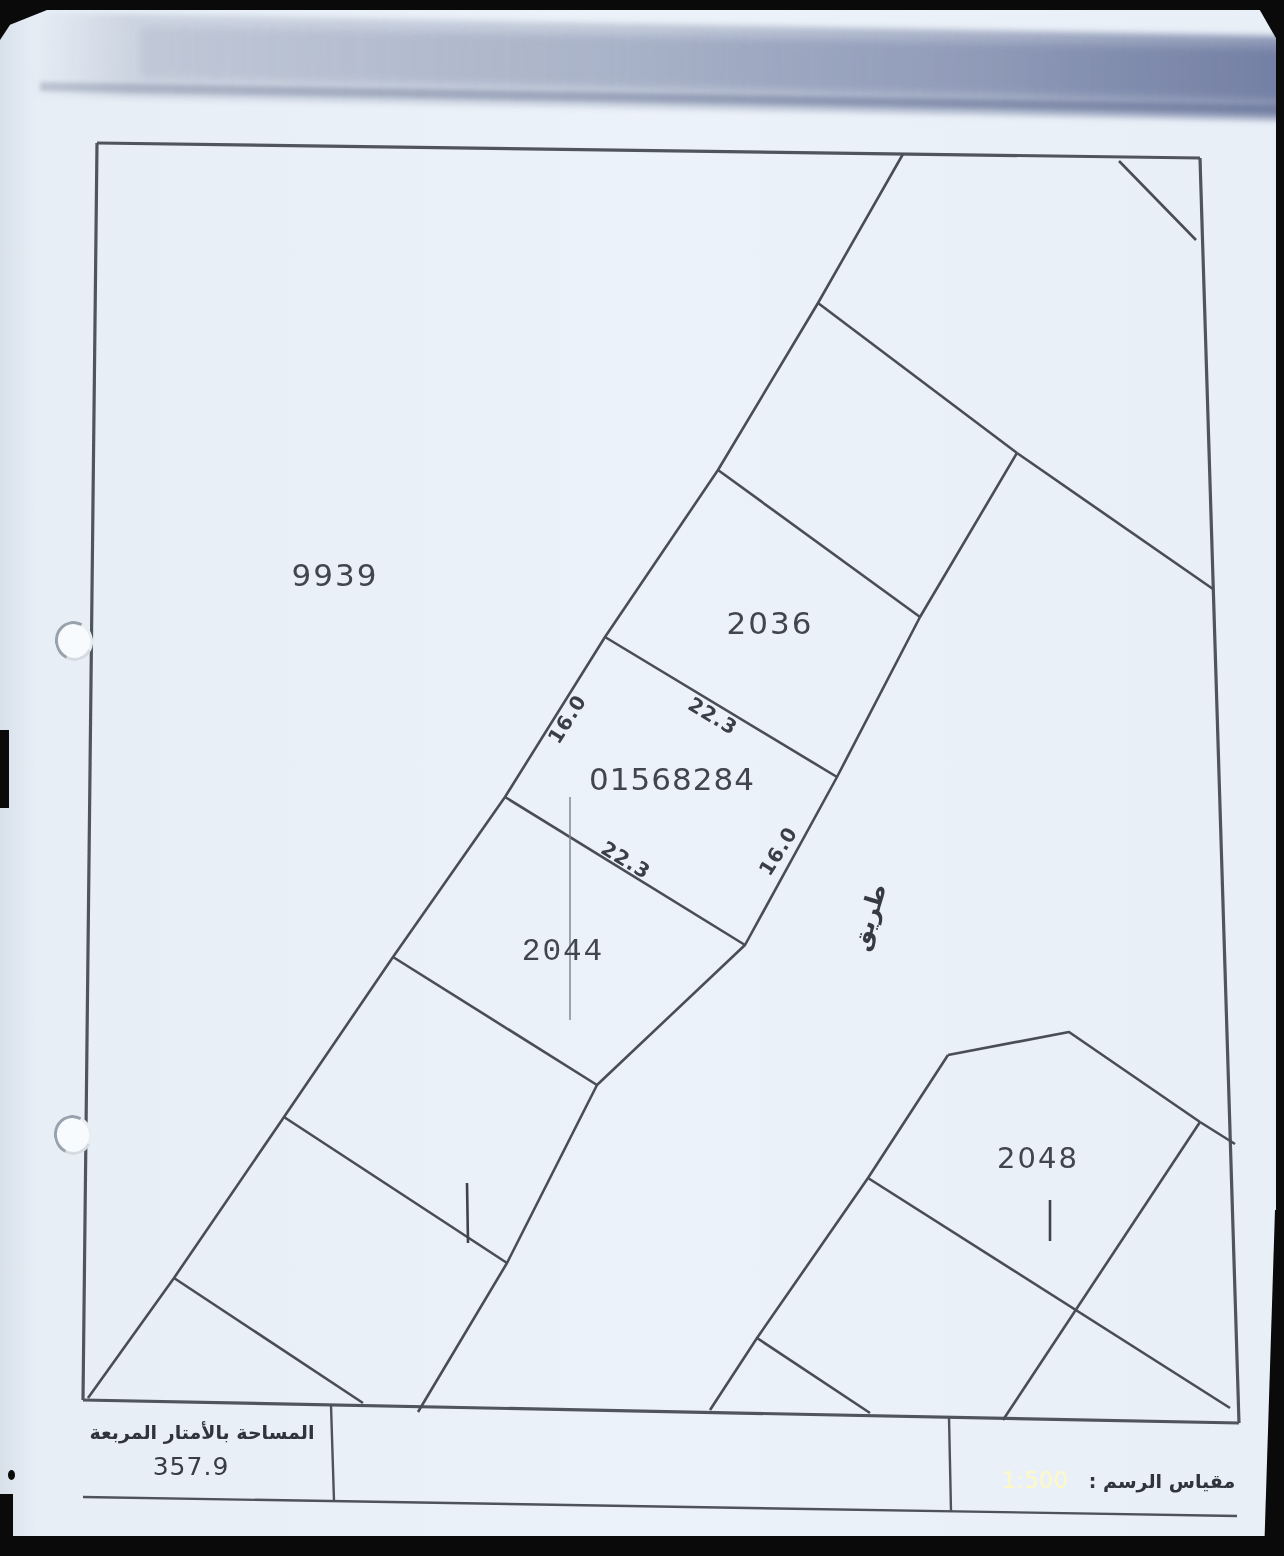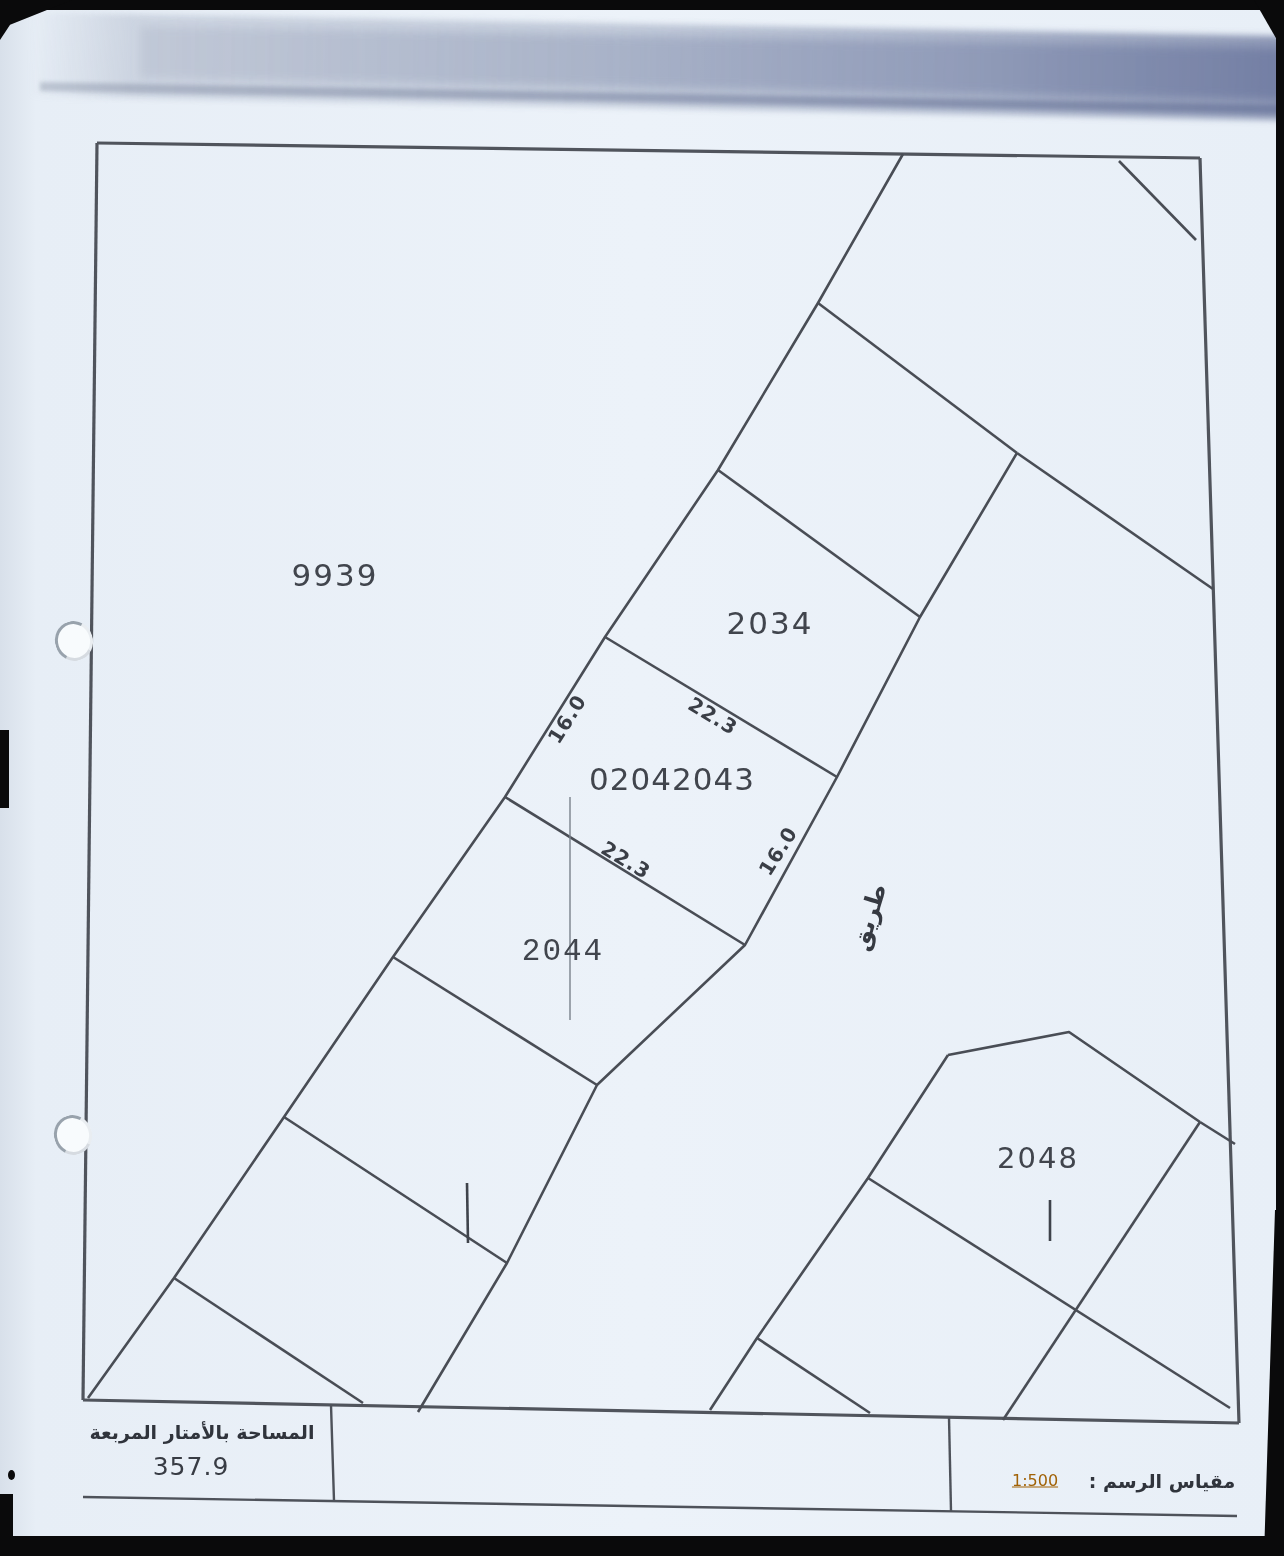"2034" div.lbl { text: 2034 -> 2036 }
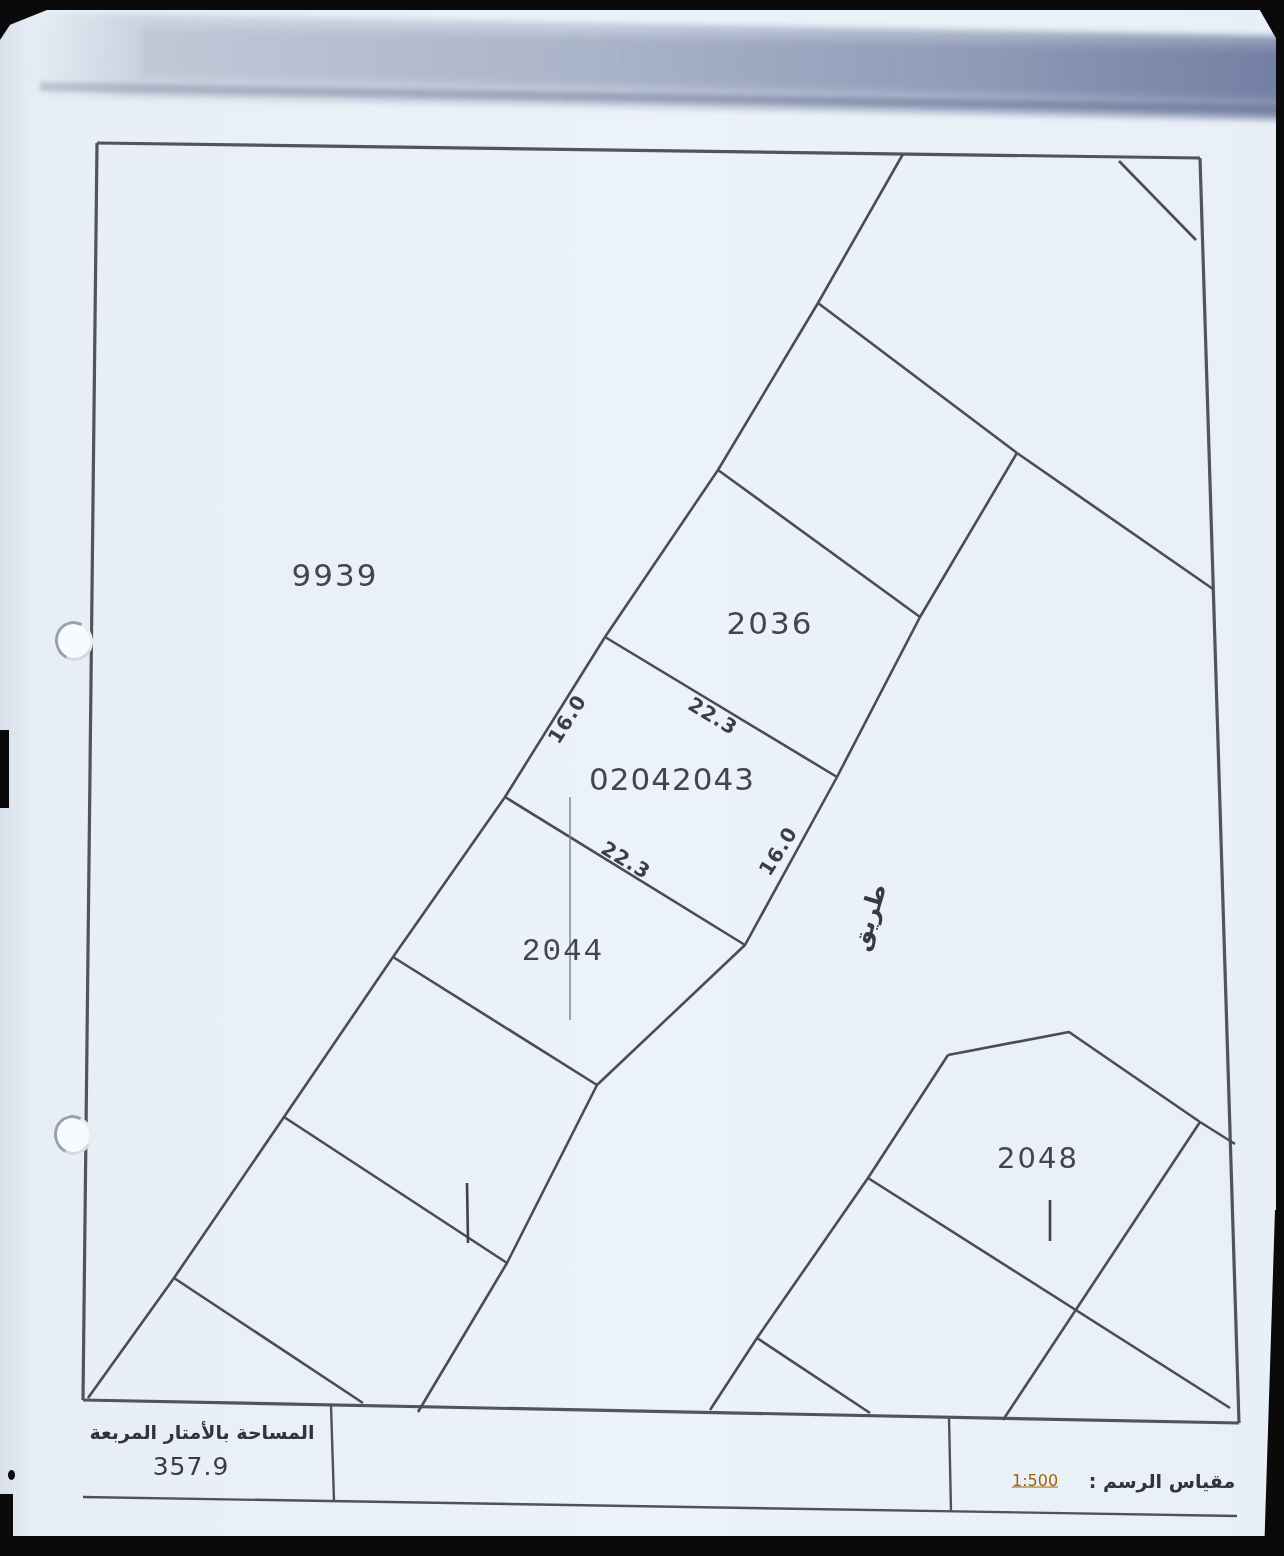"02042043" div.lbl { text: 02042043 -> 01568284 }
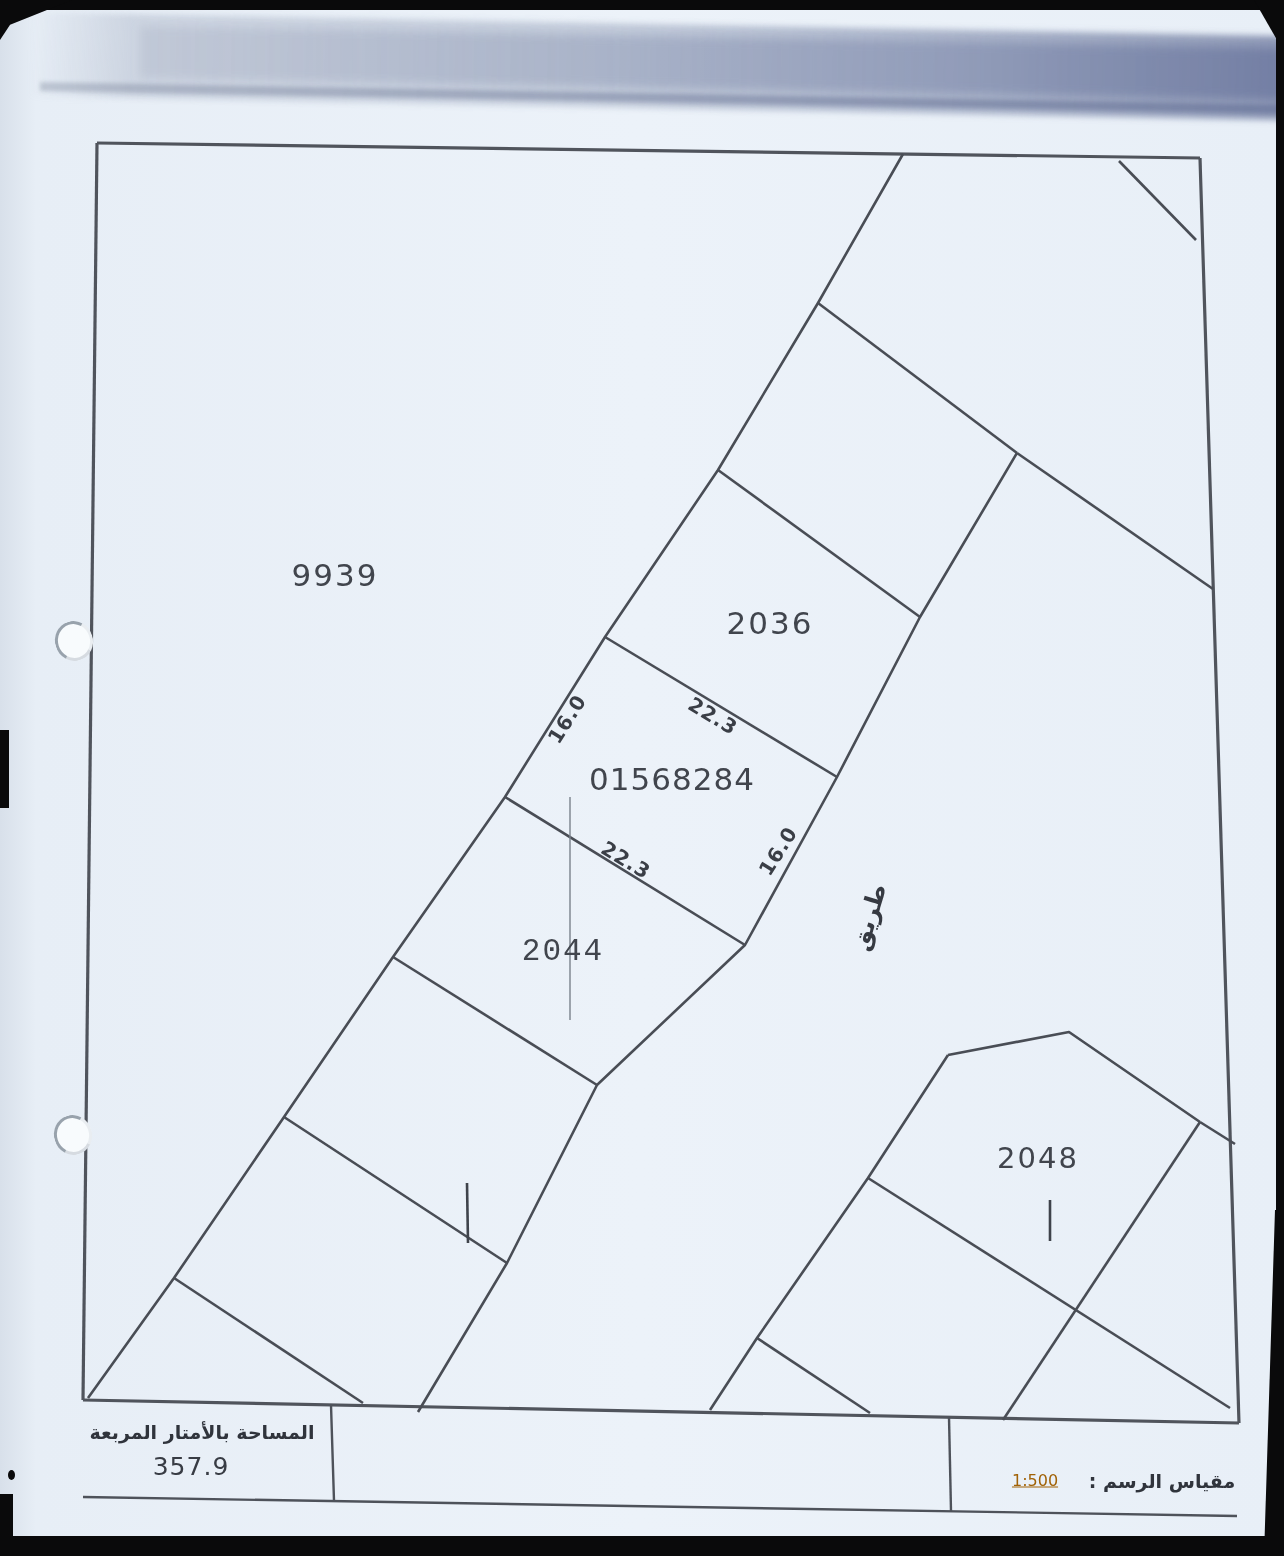"1:500" .t-scale-v { color: #a16207 -> #fef9c3; font-size: 16px -> 23px; text-decoration: underline -> none }
